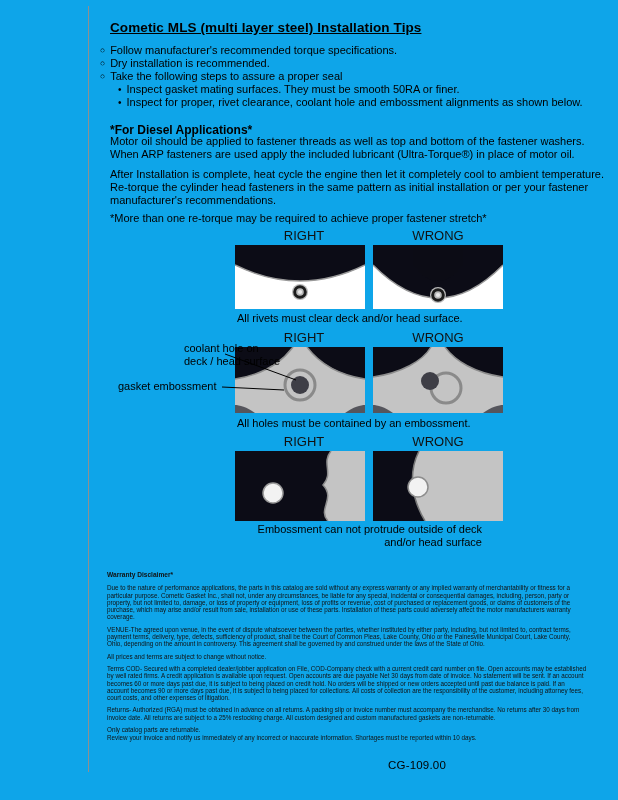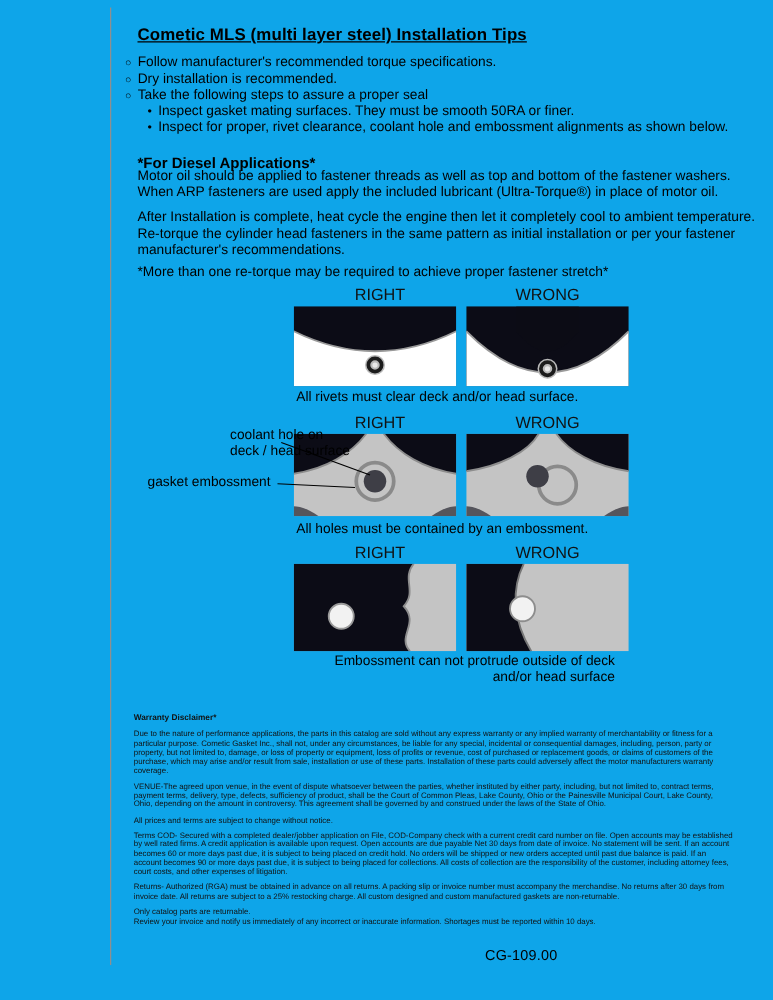"Embossment can not protrude outside" .caption3 { margin-left: 10px -> none }
